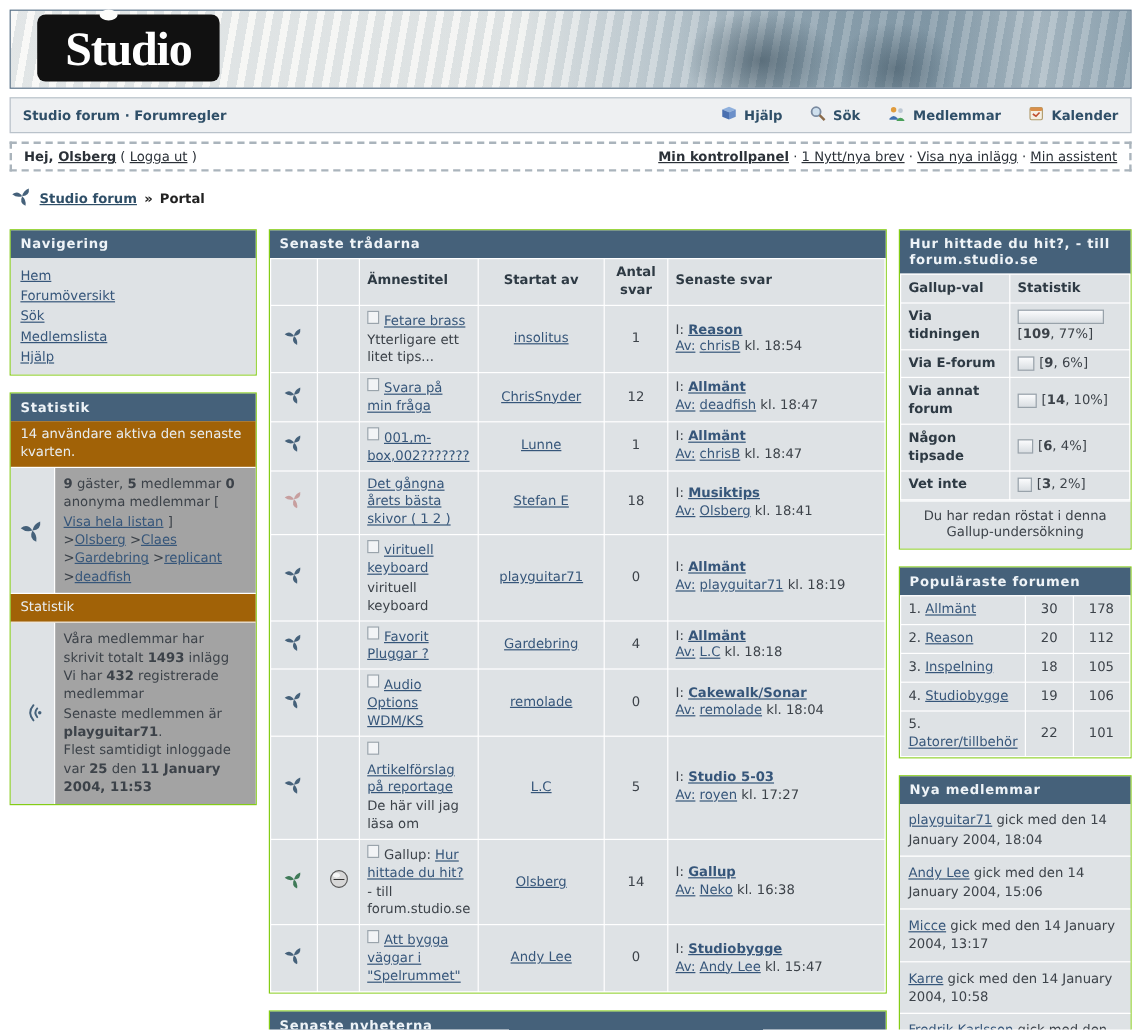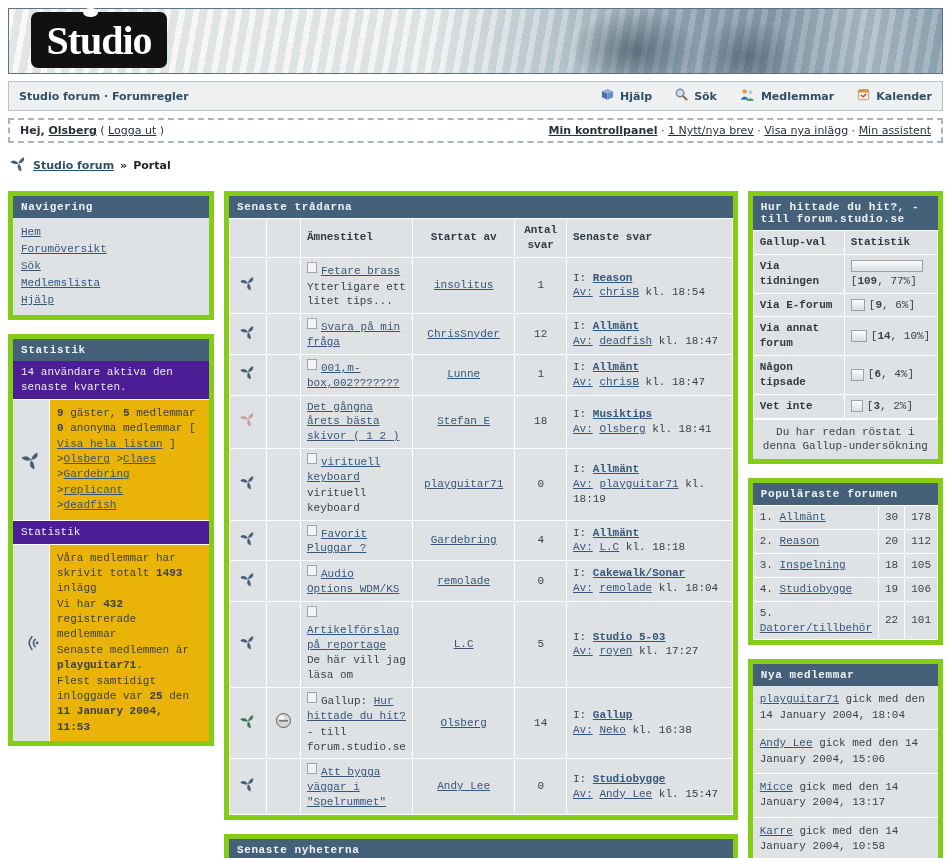"Studio" .logo { width: 136px -> 152px }
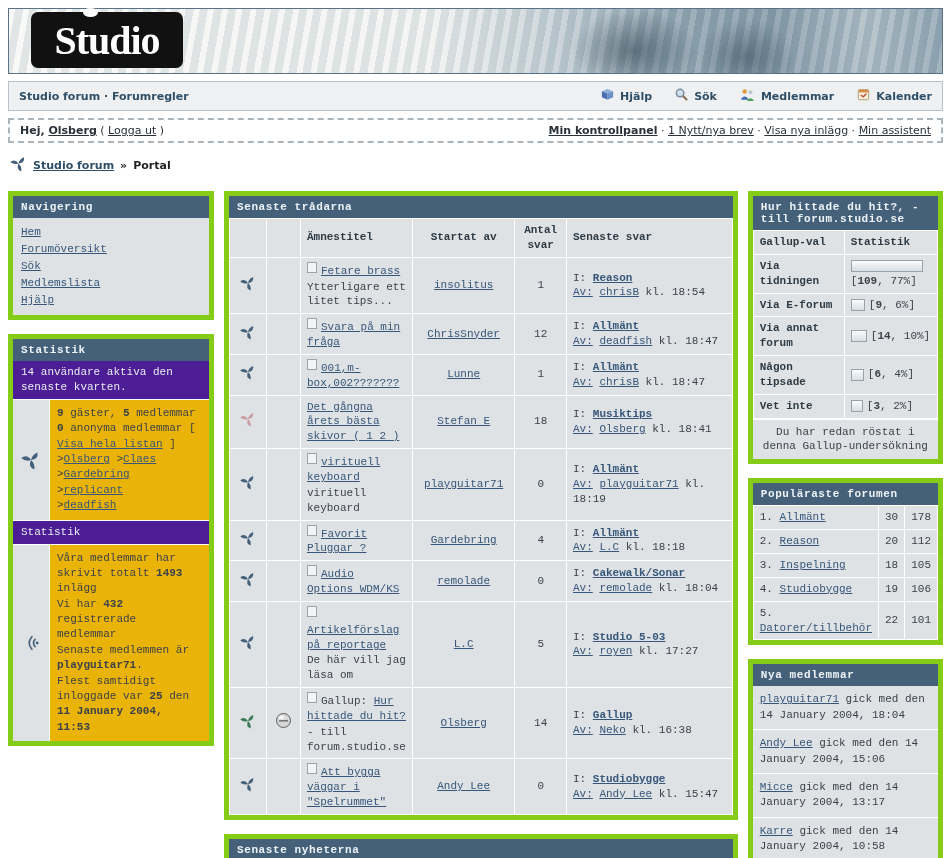"Navigering" .box { border: 5px solid #84cc16 -> 1px solid #84cc16; font-family: Liberation Mono, monospace -> none }
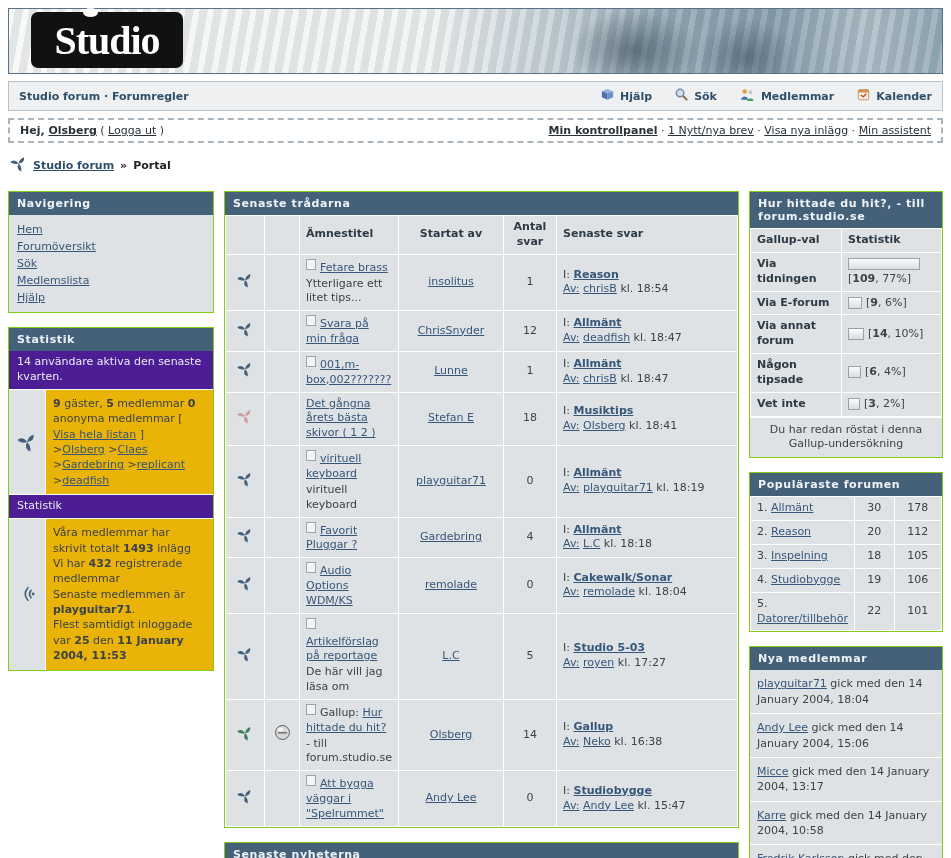"14 användare aktiva den senaste" .subbar { background: #4c1d95 -> #a16207 }
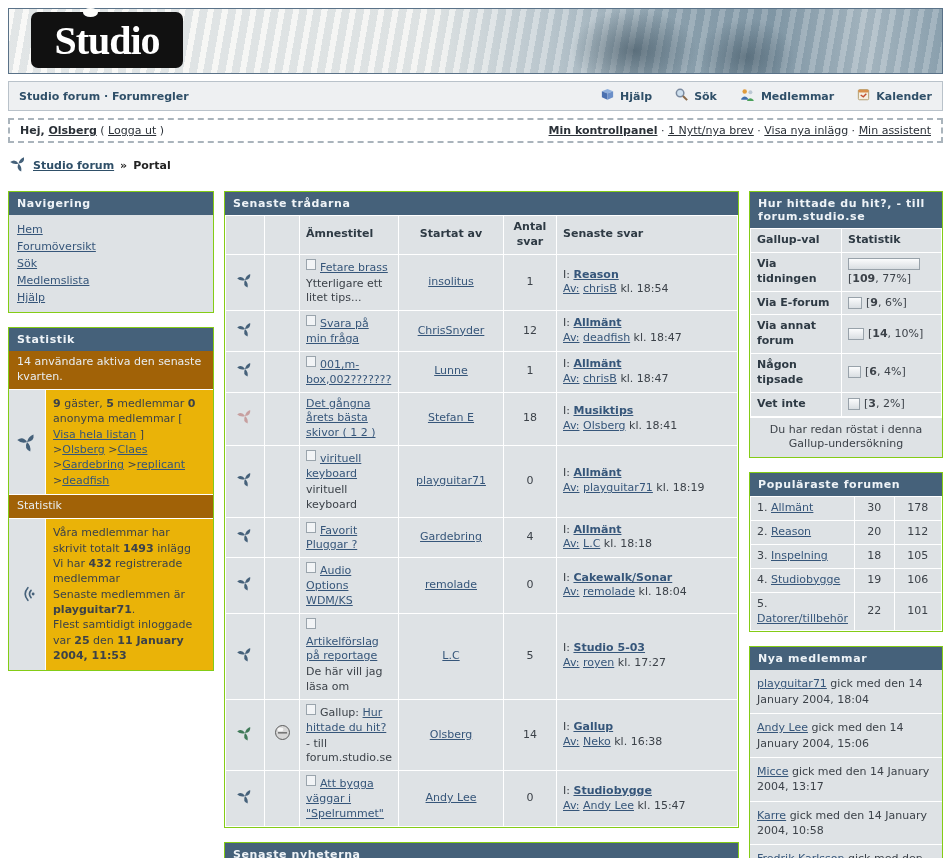"9 gäster, 5 medlemmar 0" .stext { background: #eab308 -> #a3a3a3 }
